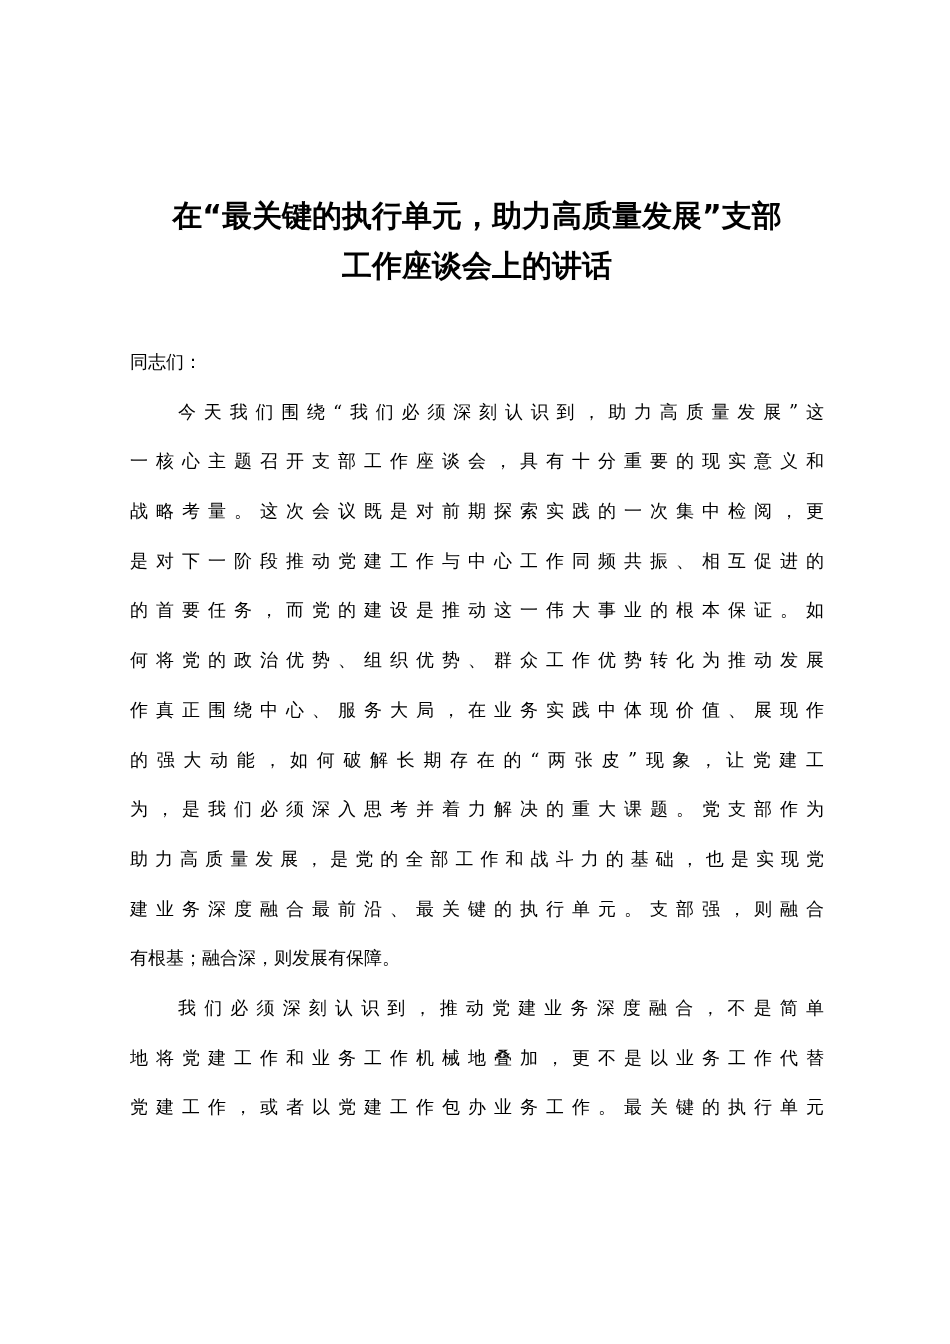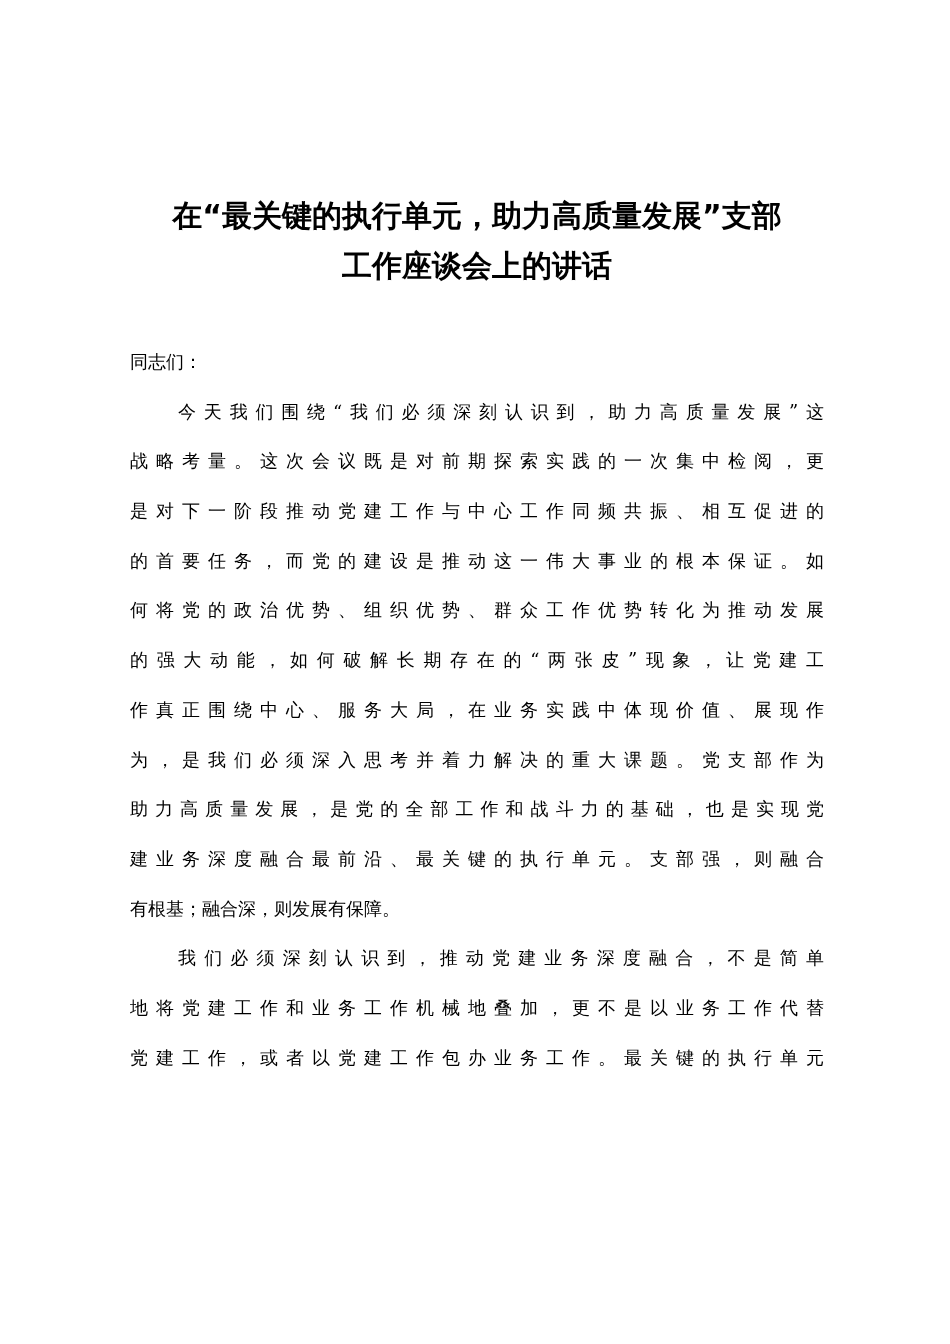"一核心主题召开支部工作座谈会，具有十分重要的现实意义和" span.line { html: none -> <span>一核心主题召开支部工作座谈会，具有十分重要的现实意义和</span> }
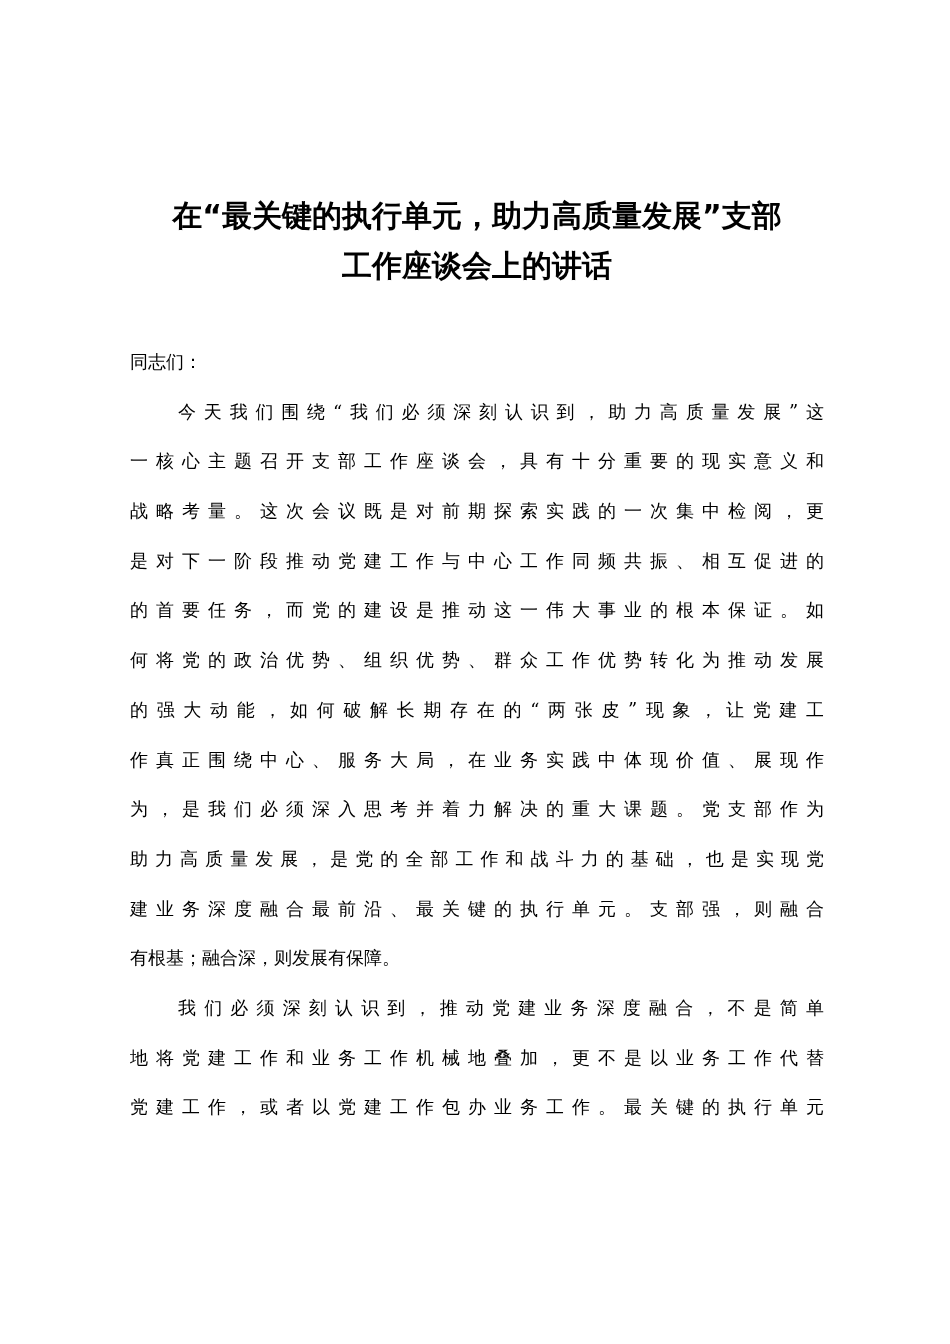"的强大动能，如何破解长期存在的“两张皮”现象，让党建工" span.line { order: before "作真正围绕中心、服务大局，在业务实践中体现价值、展现作" -> after "作真正围绕中心、服务大局，在业务实践中体现价值、展现作" }
